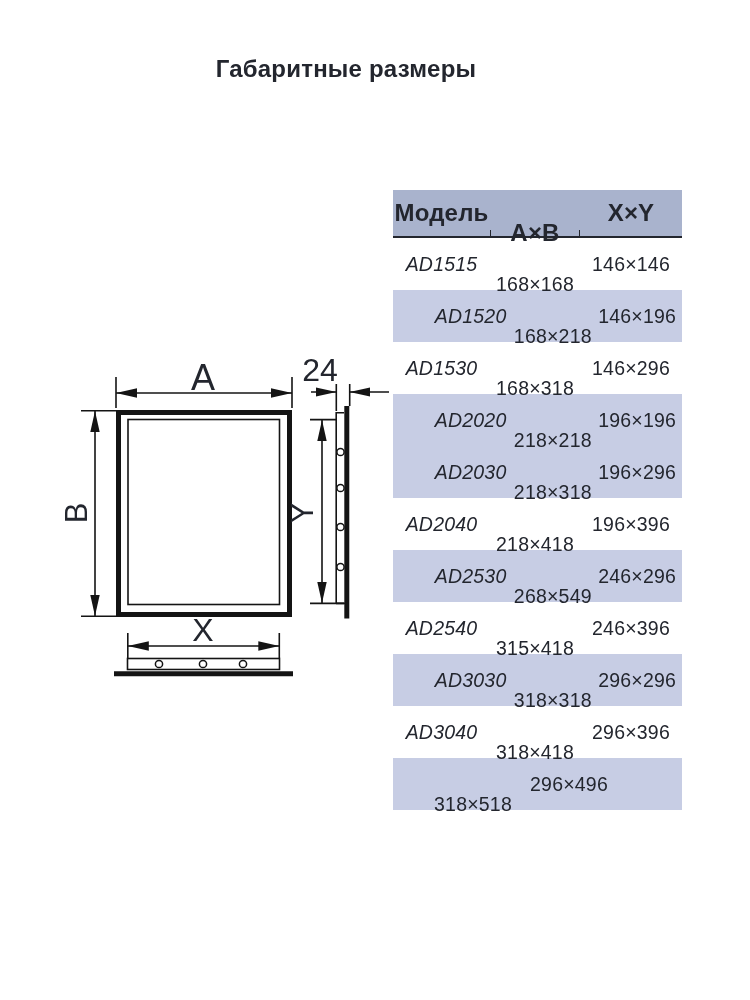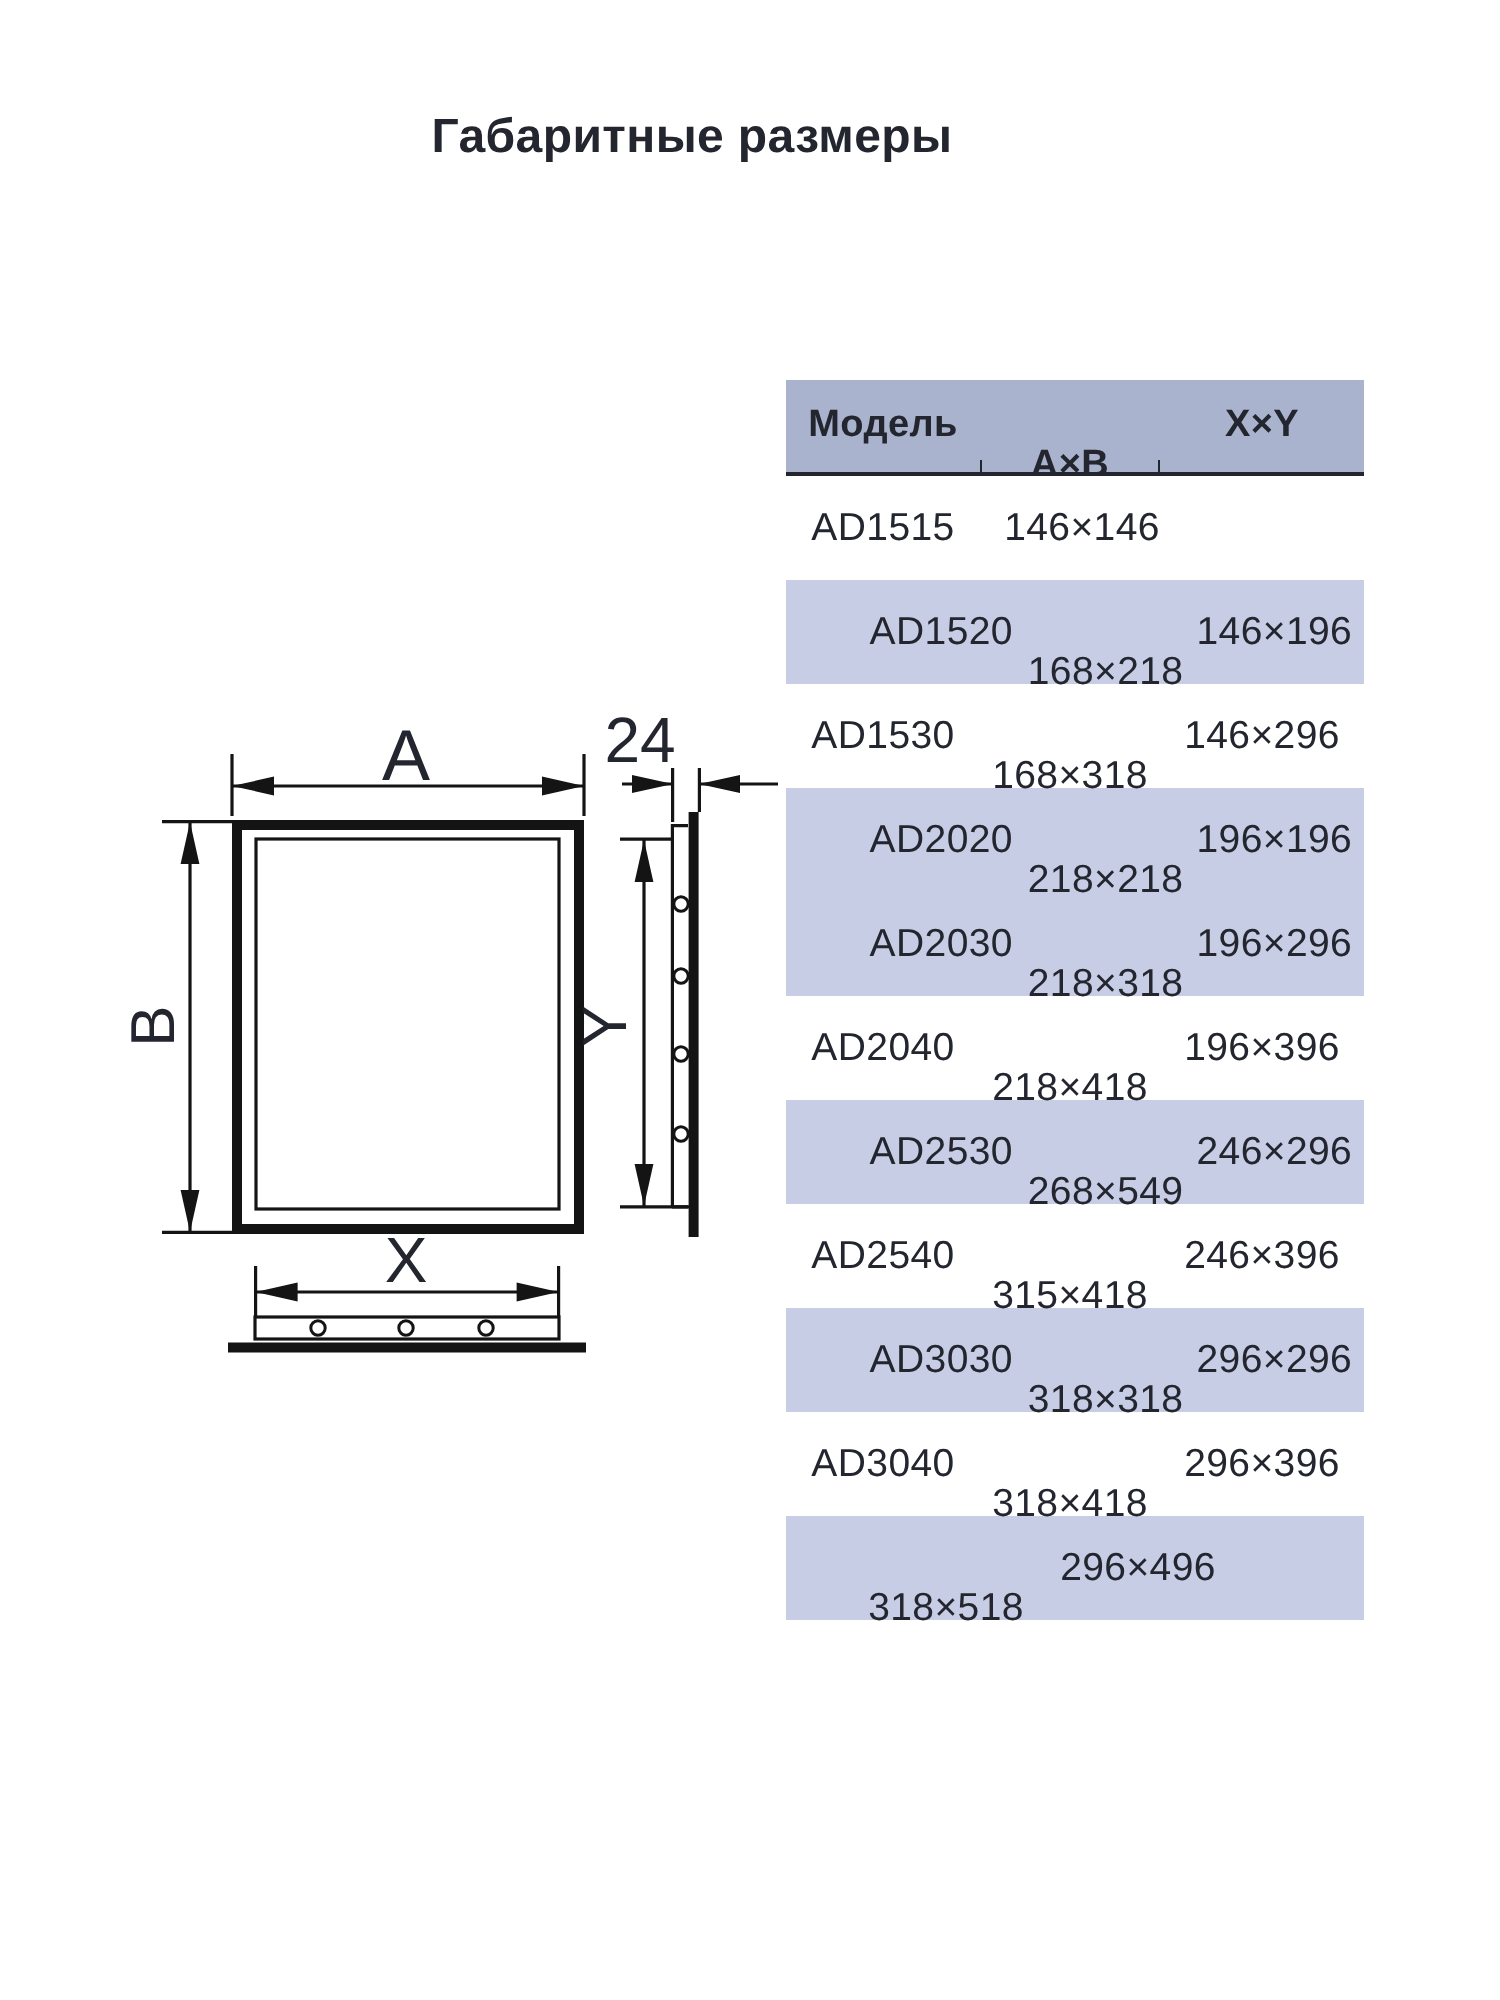"Модель" .thead { font-size: 19px -> 24px }
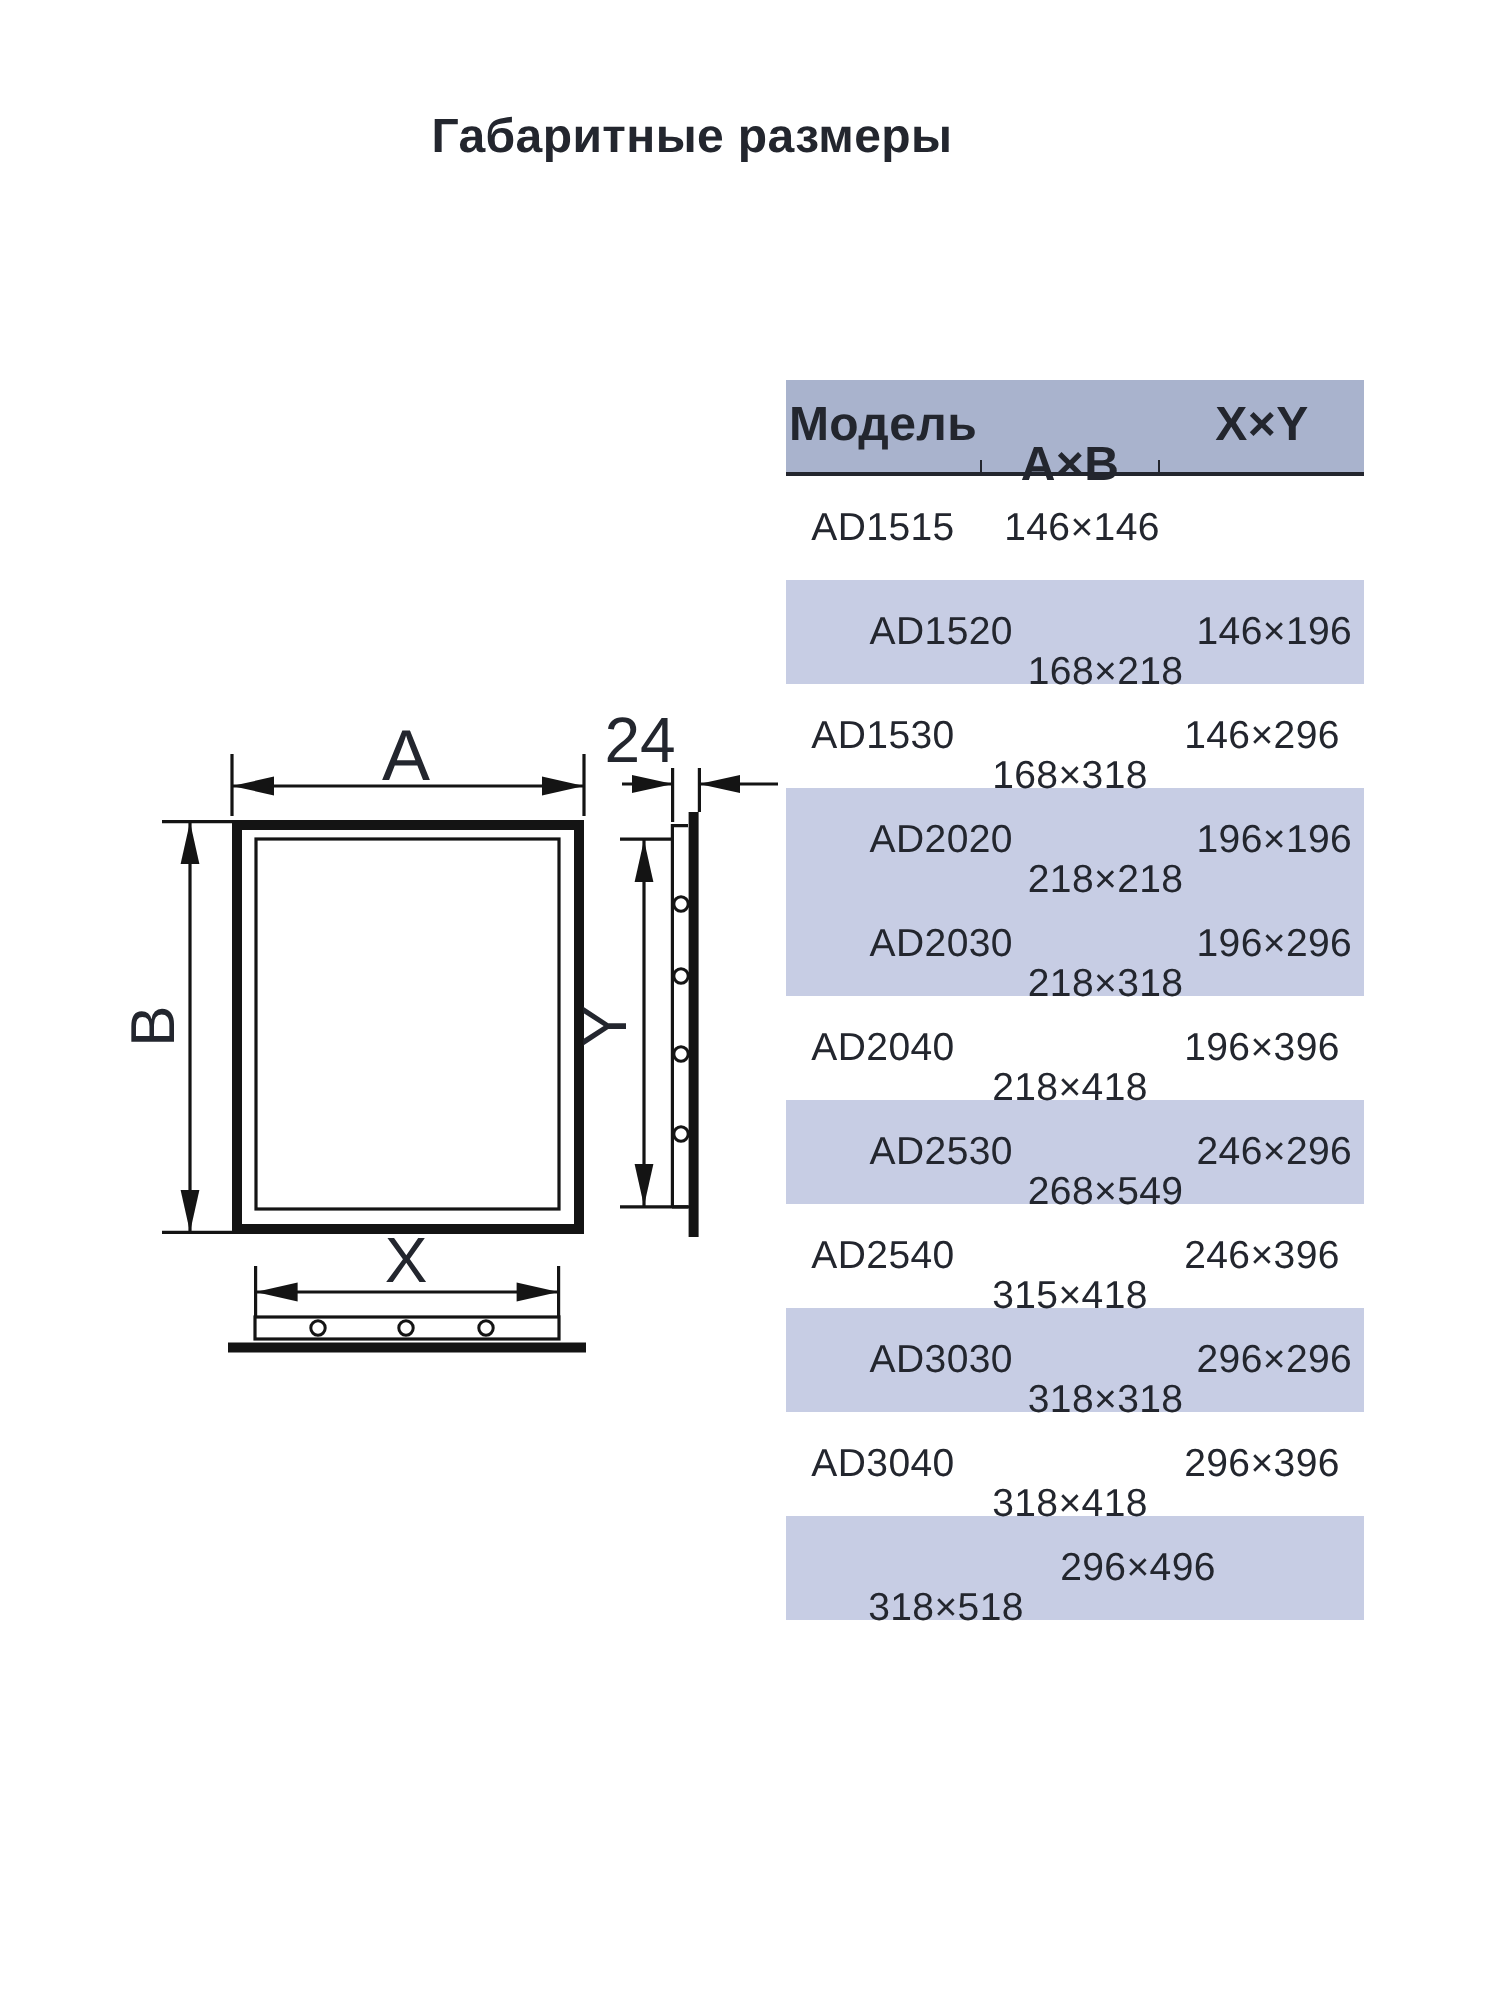"AD1515" .cell.model { font-style: none -> italic }
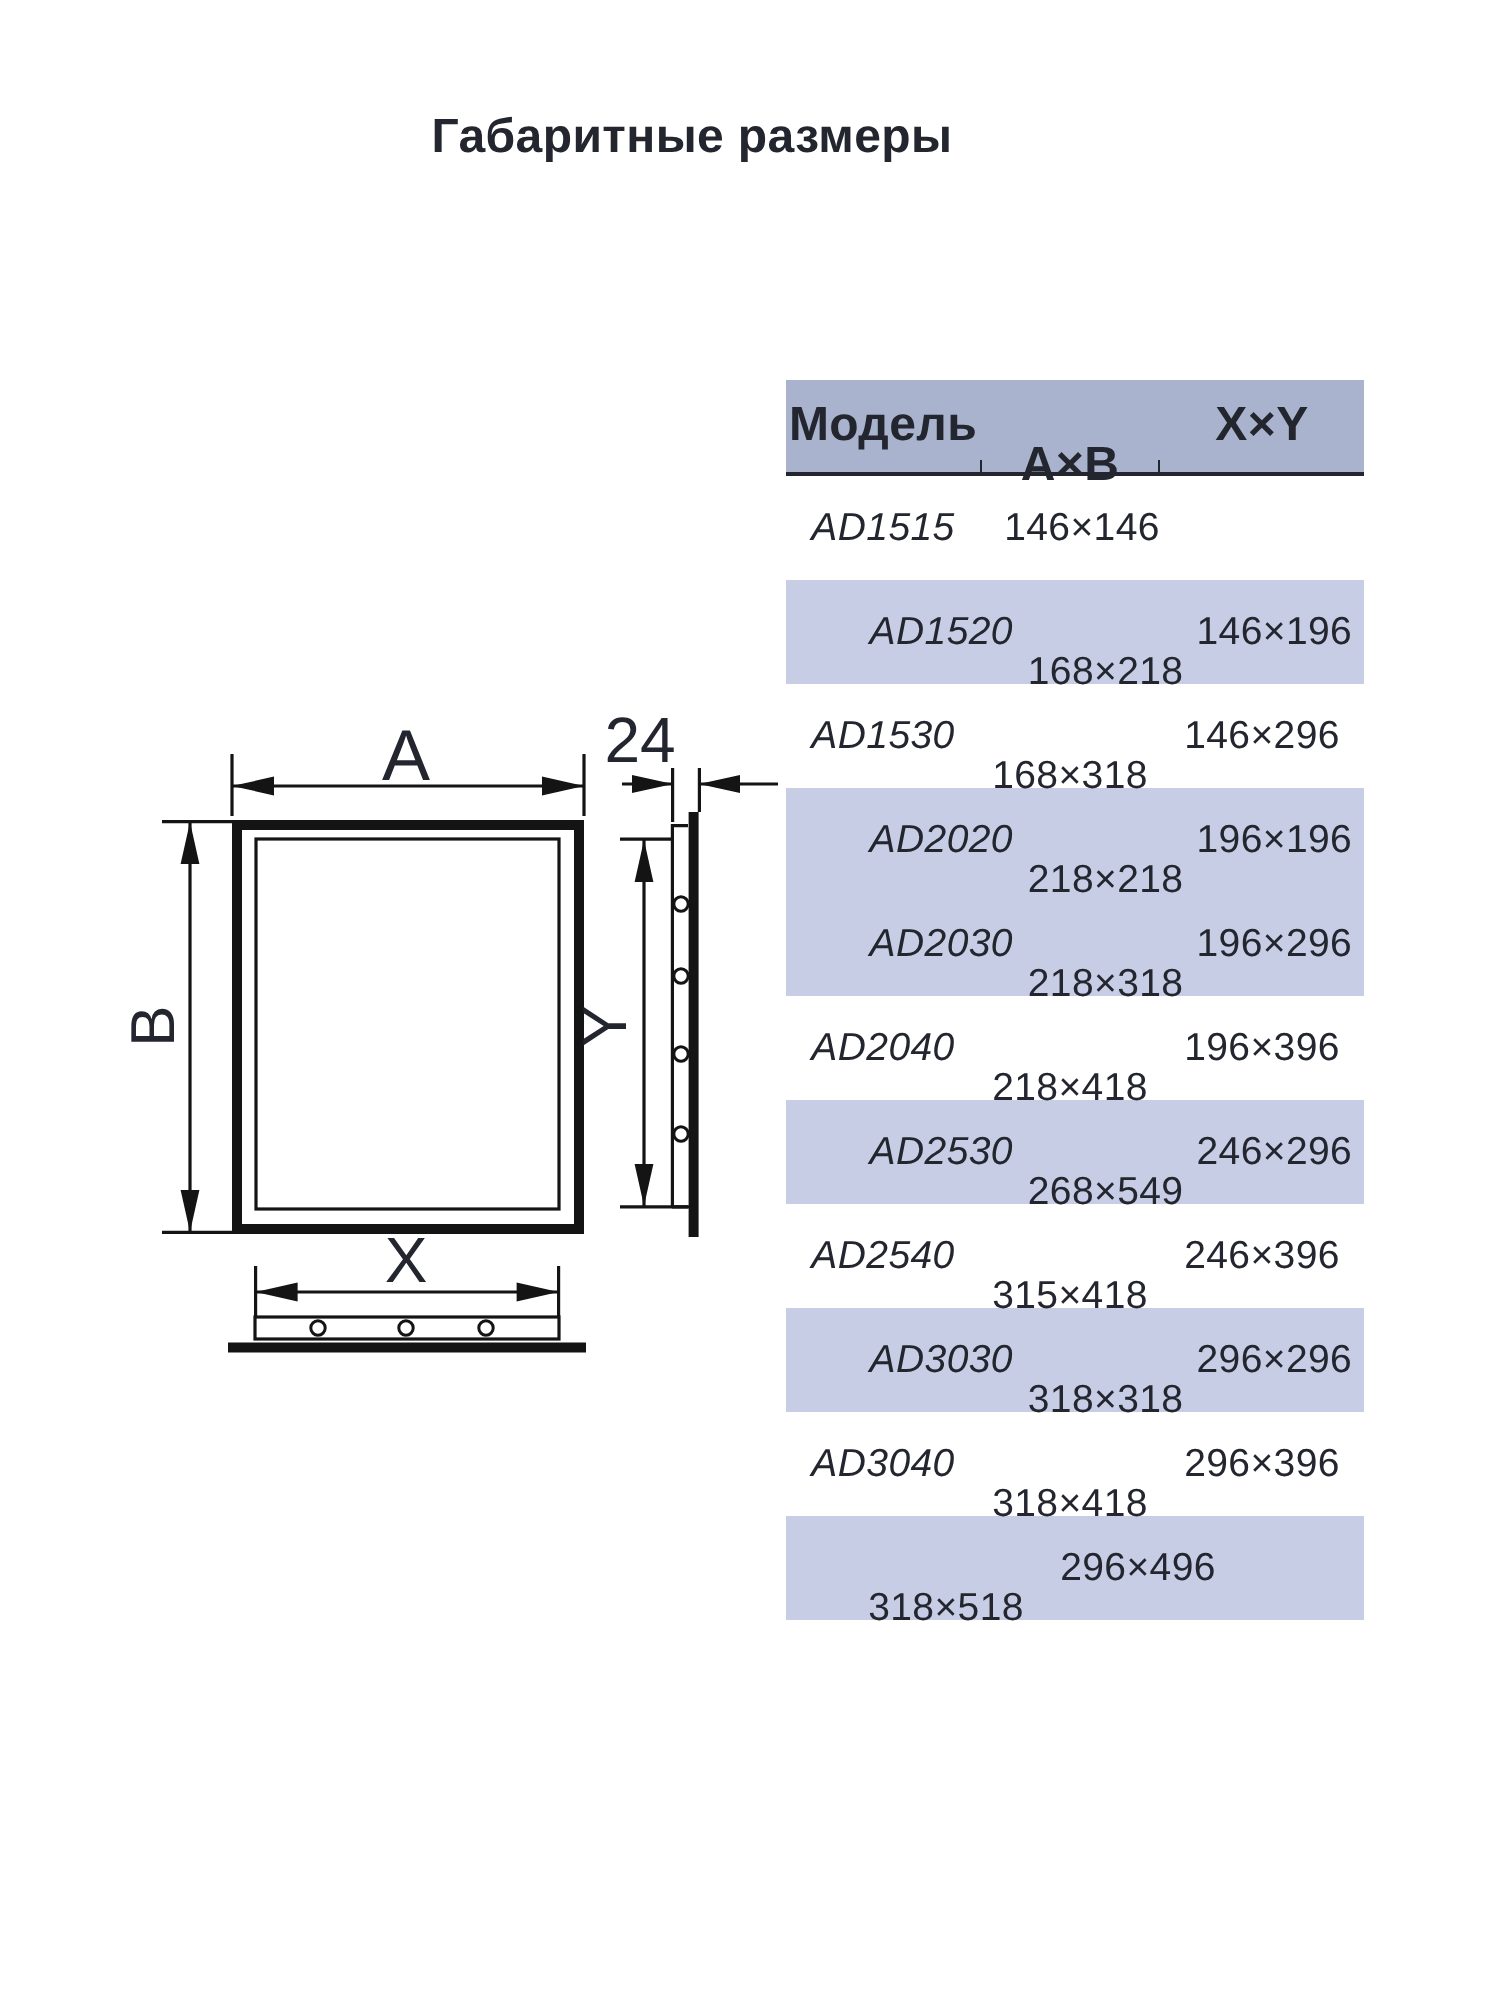"168×168" div.cell { html: none -> <div>168×168</div> }
